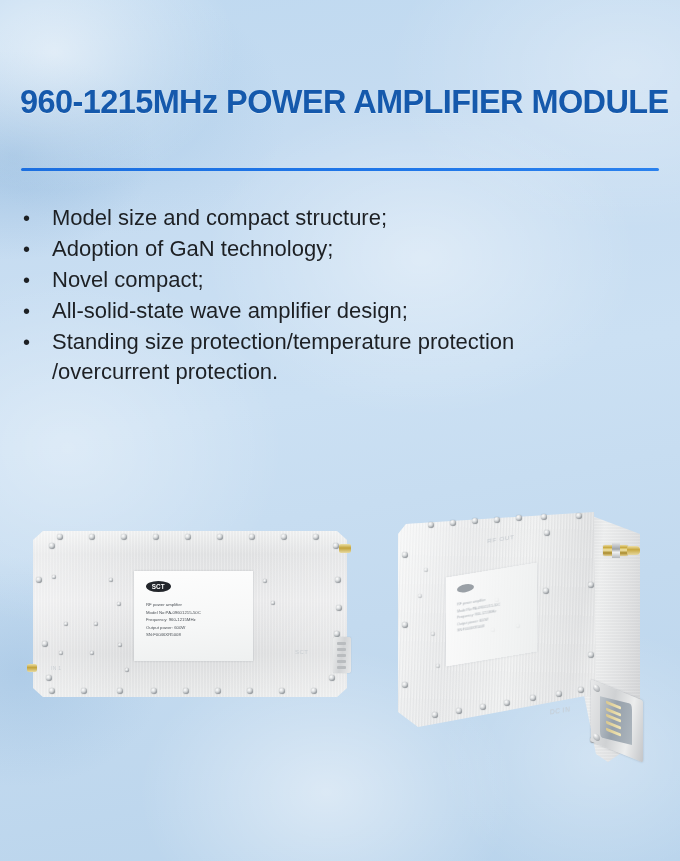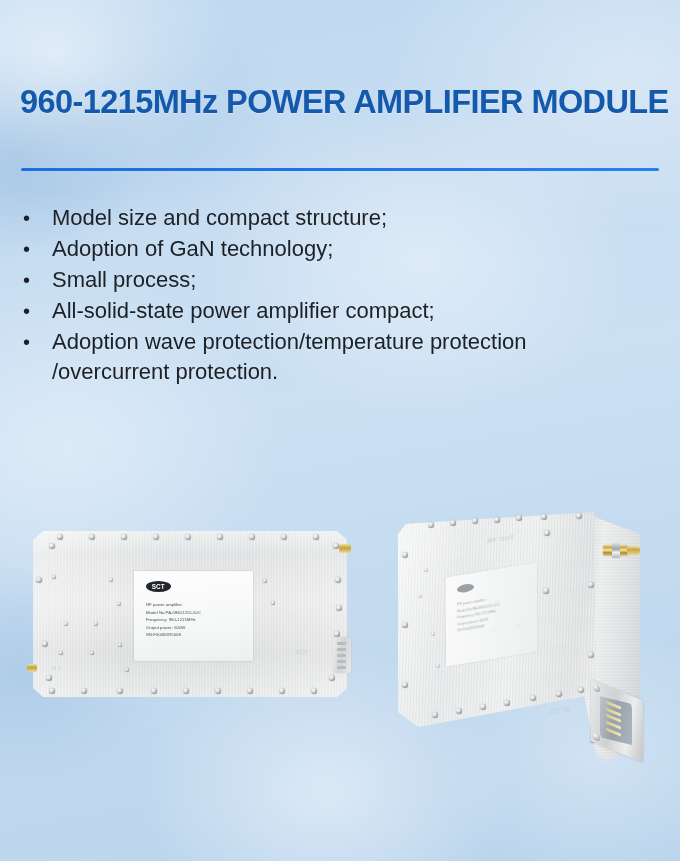"Small process;" span.feature-text { text: Small process -> Novel compact }
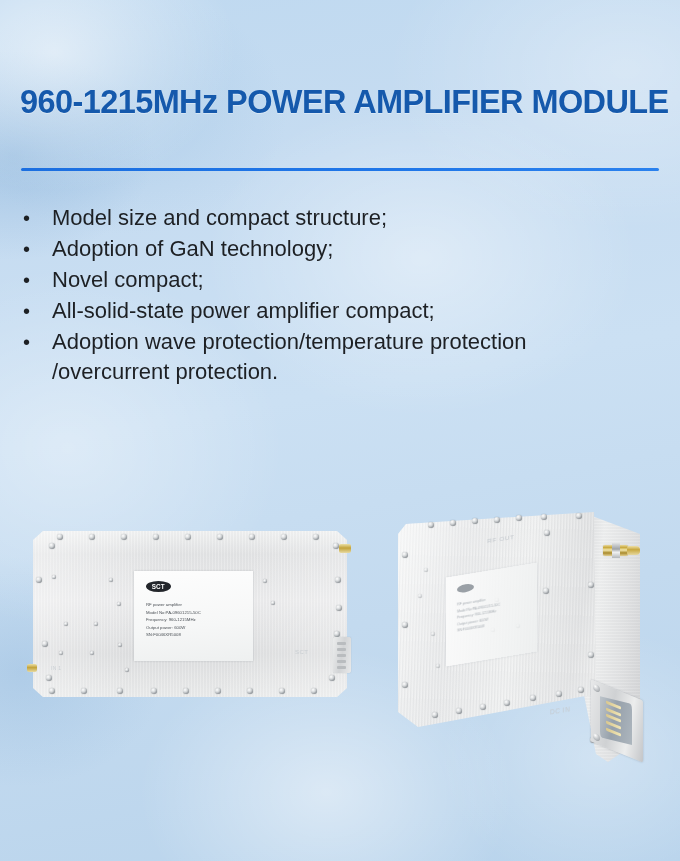"All-solid-state power amplifier compact;" span.feature-text { text: power amplifier compact -> wave amplifier design }
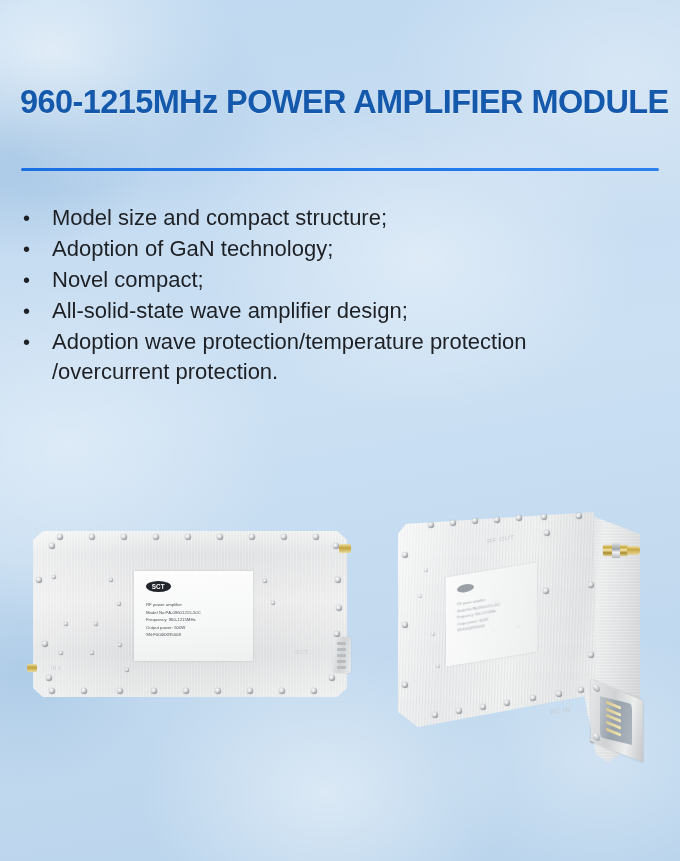"Adoption wave protection/temperature" span.feature-text { text: Adoption wave -> Standing size }
